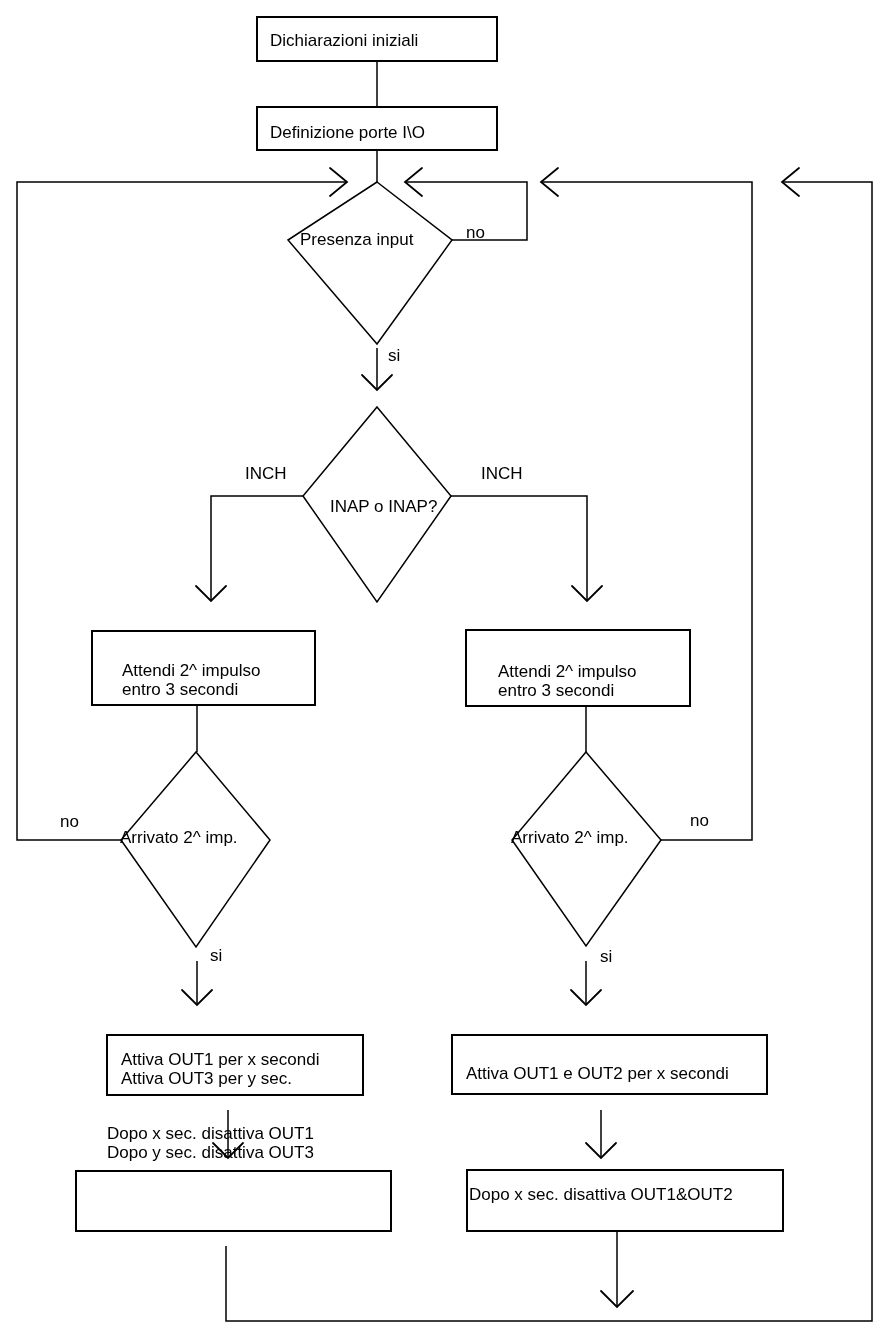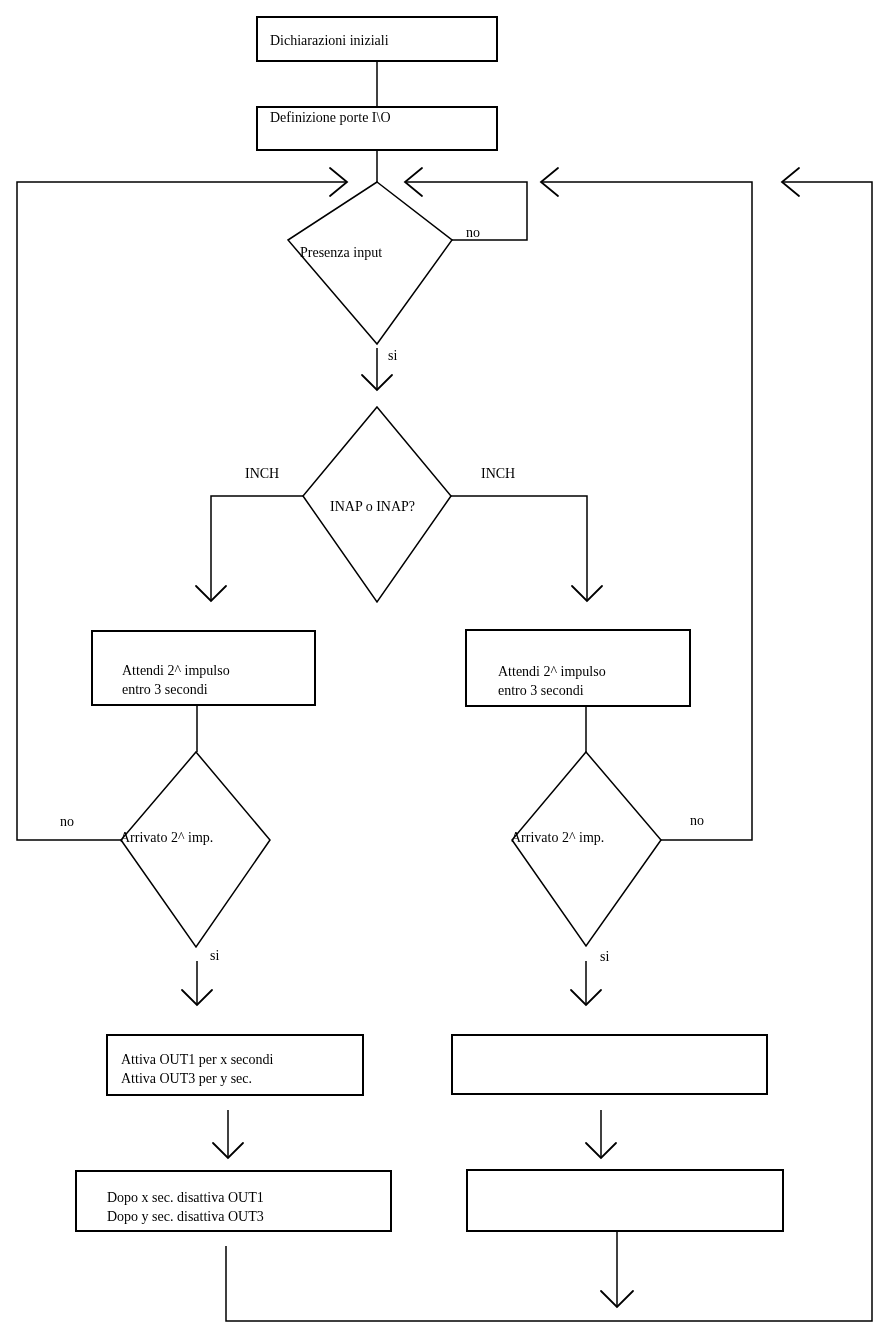"Dichiarazioni iniziali" .canvas { font-family: Liberation Serif, serif -> Liberation Sans, sans-serif; font-size: 14px -> 17px }
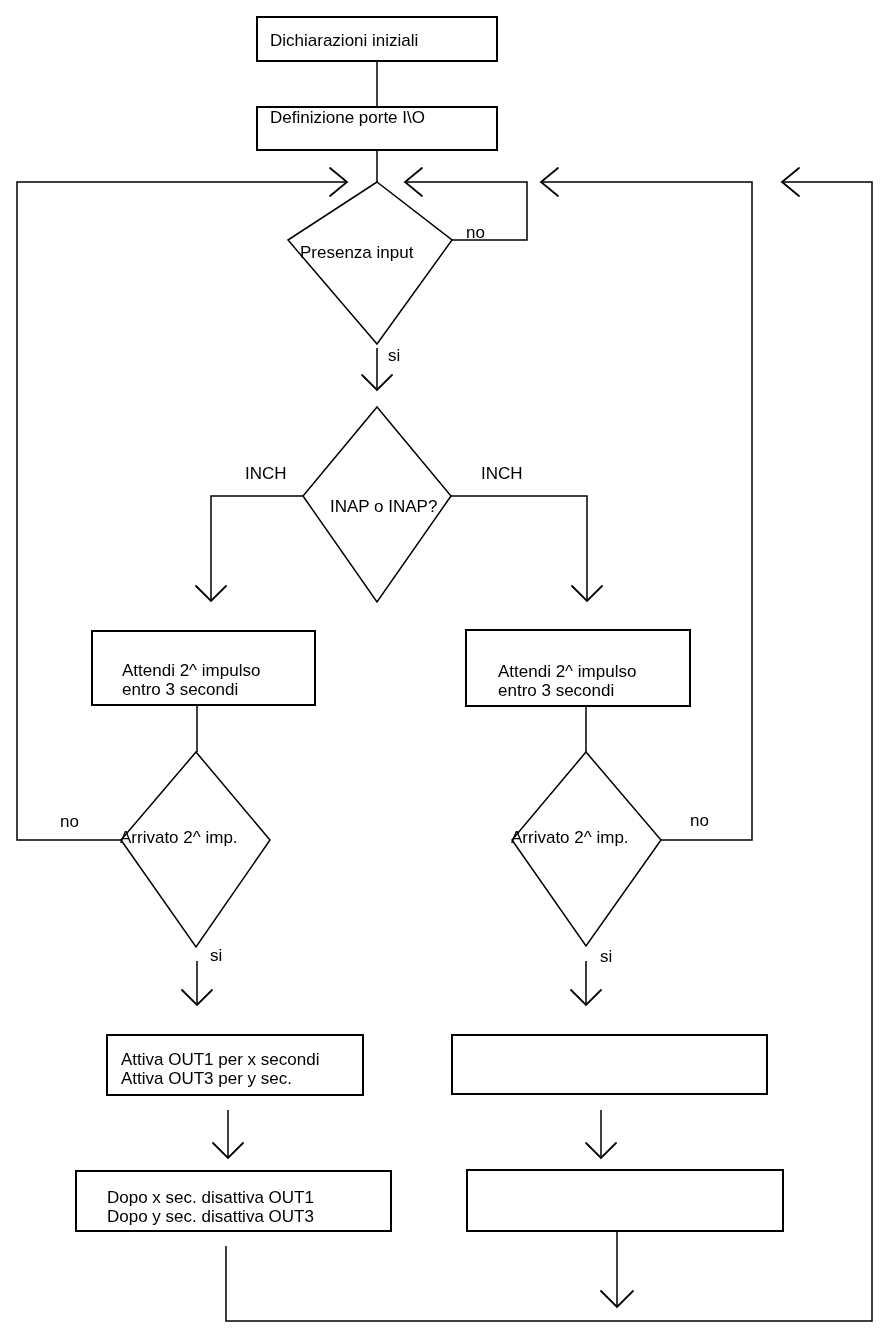"Definizione porte I\O" div.lbl { top: 108px -> 123px }
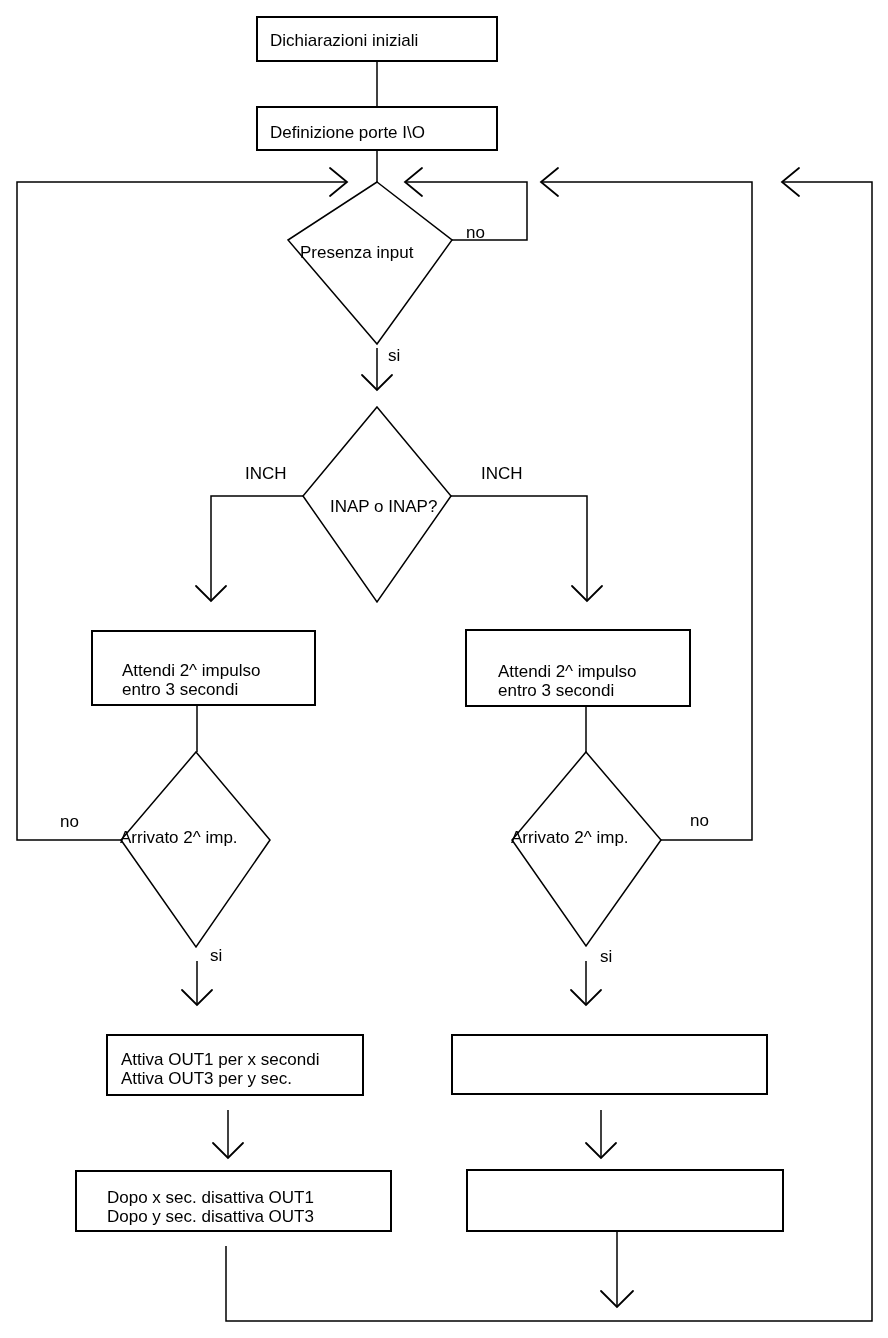"Presenza input" div.lbl { top: 243px -> 230px }
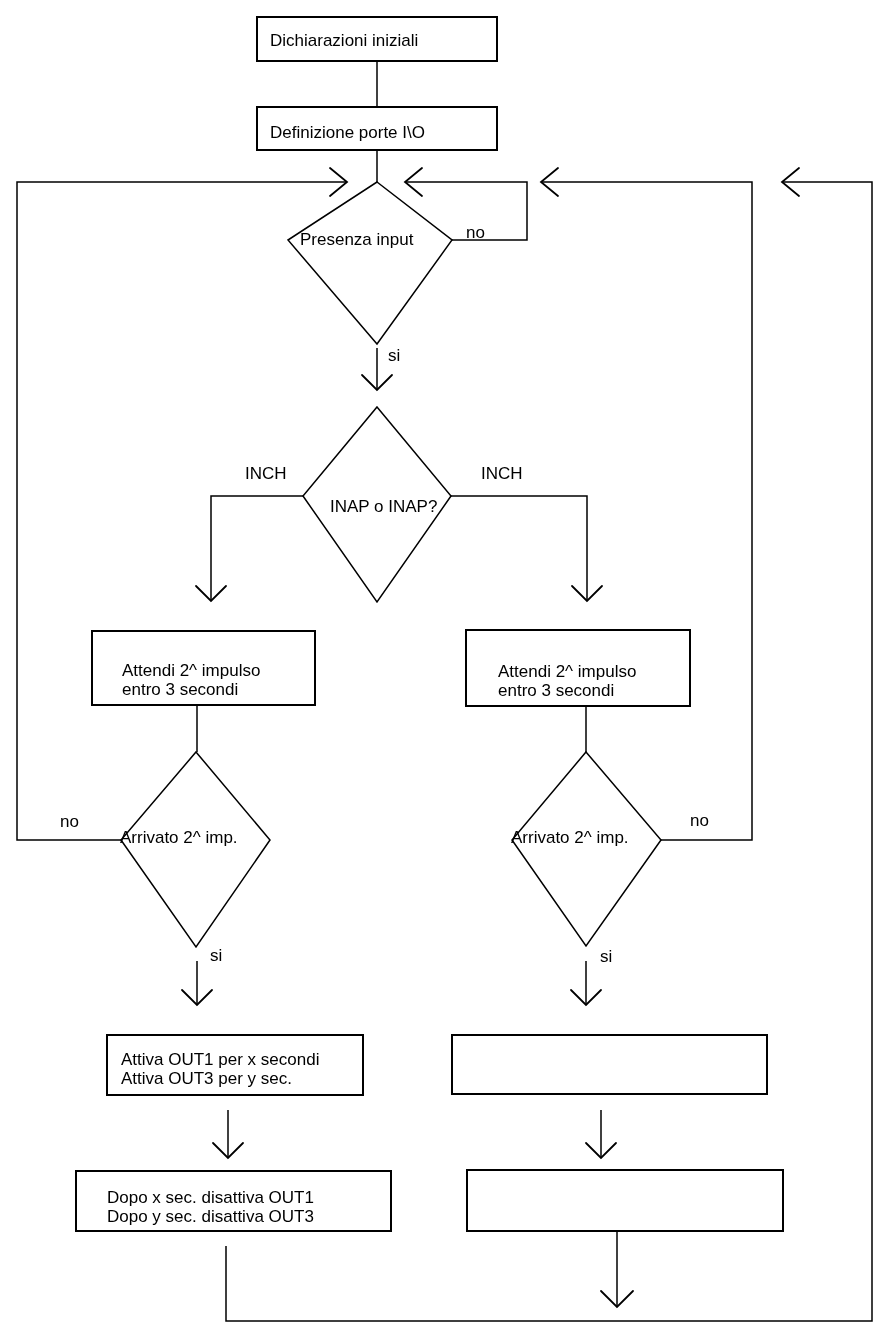"Attiva OUT1 e OUT2 per" div.lbl { html: none -> <div>Attiva OUT1 e OUT2 per x secondi</div> }
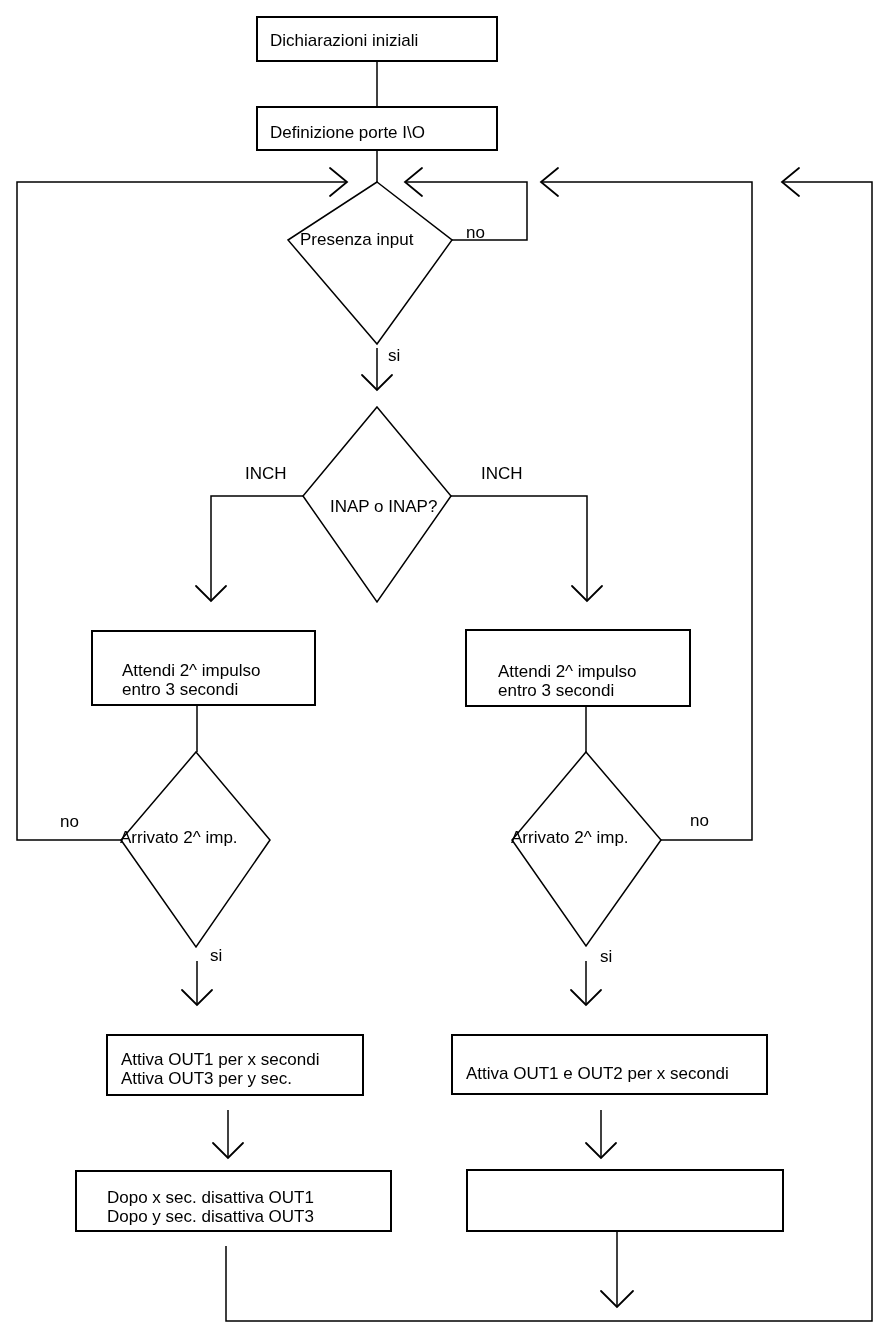"Dopo x sec. disattiva OUT1" div.lbl { top: 1188px -> 1124px }
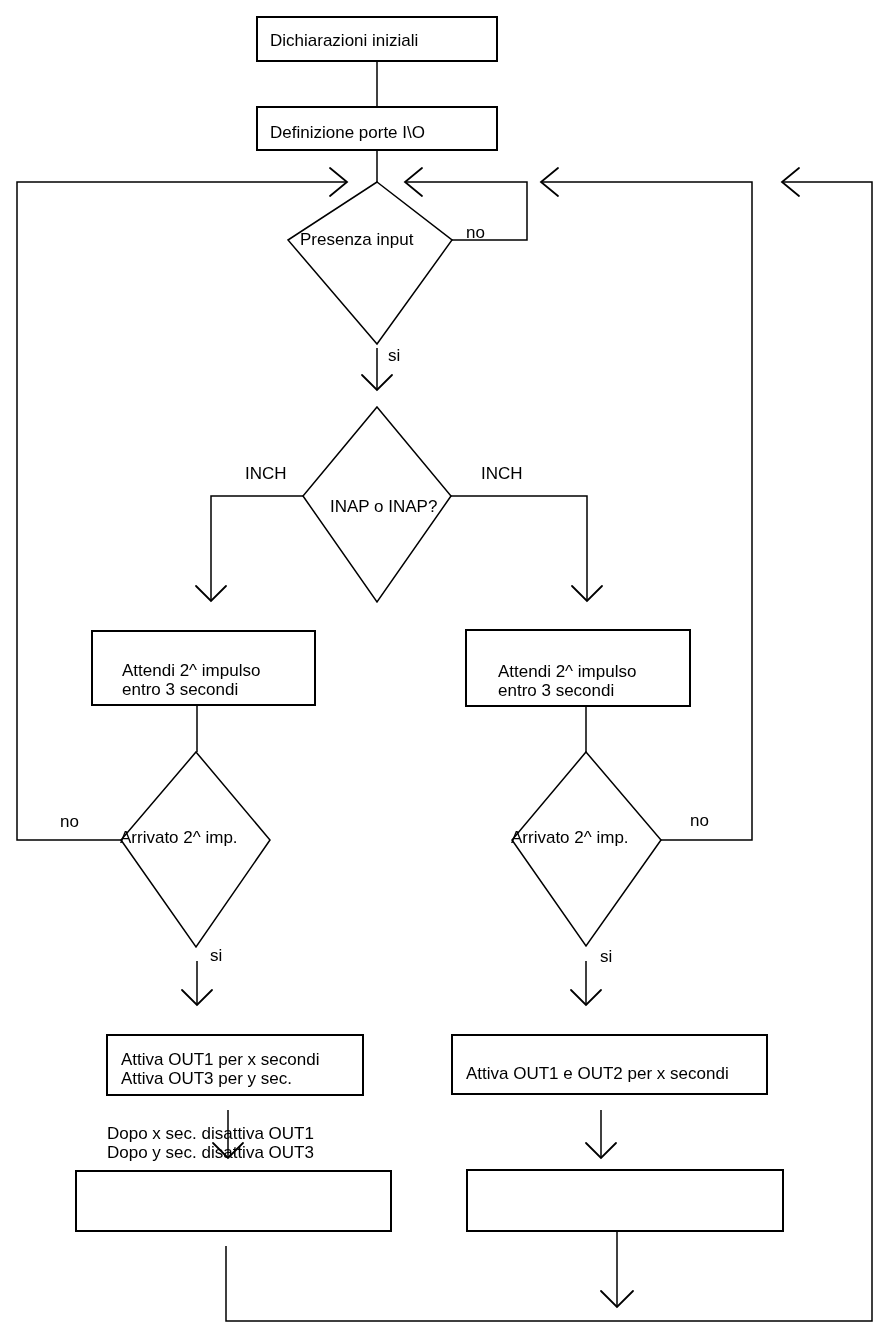"Dopo x sec. disattiva OUT1&OUT2" div.lbl { html: none -> <div>Dopo x sec. disattiva OUT1&amp;OUT2</div> }
